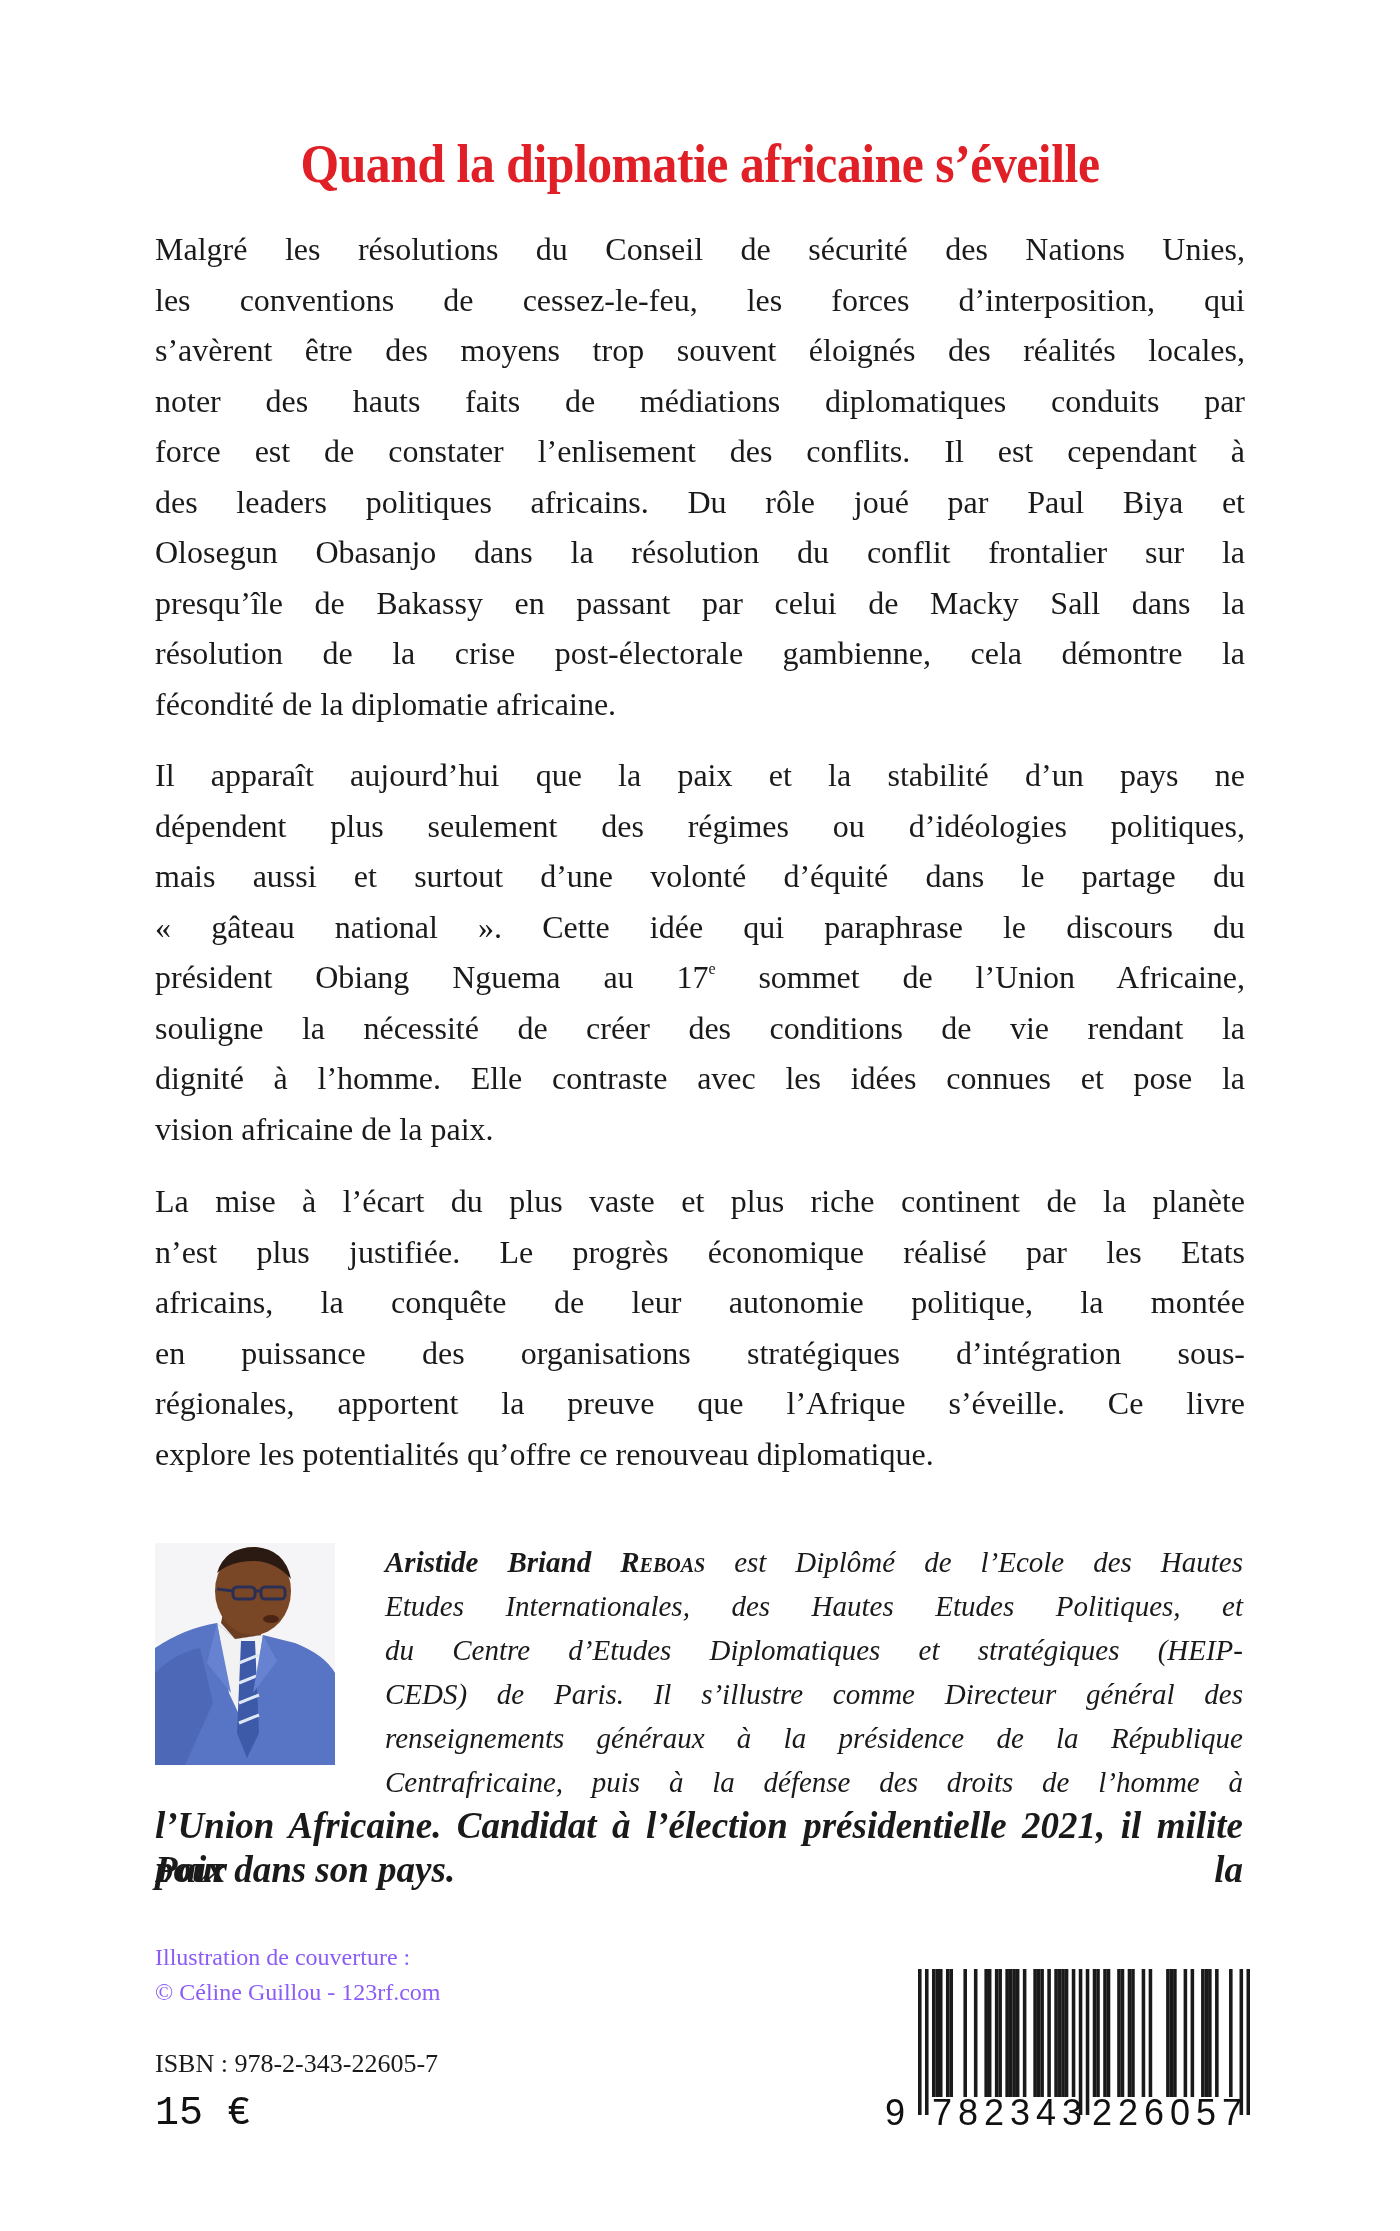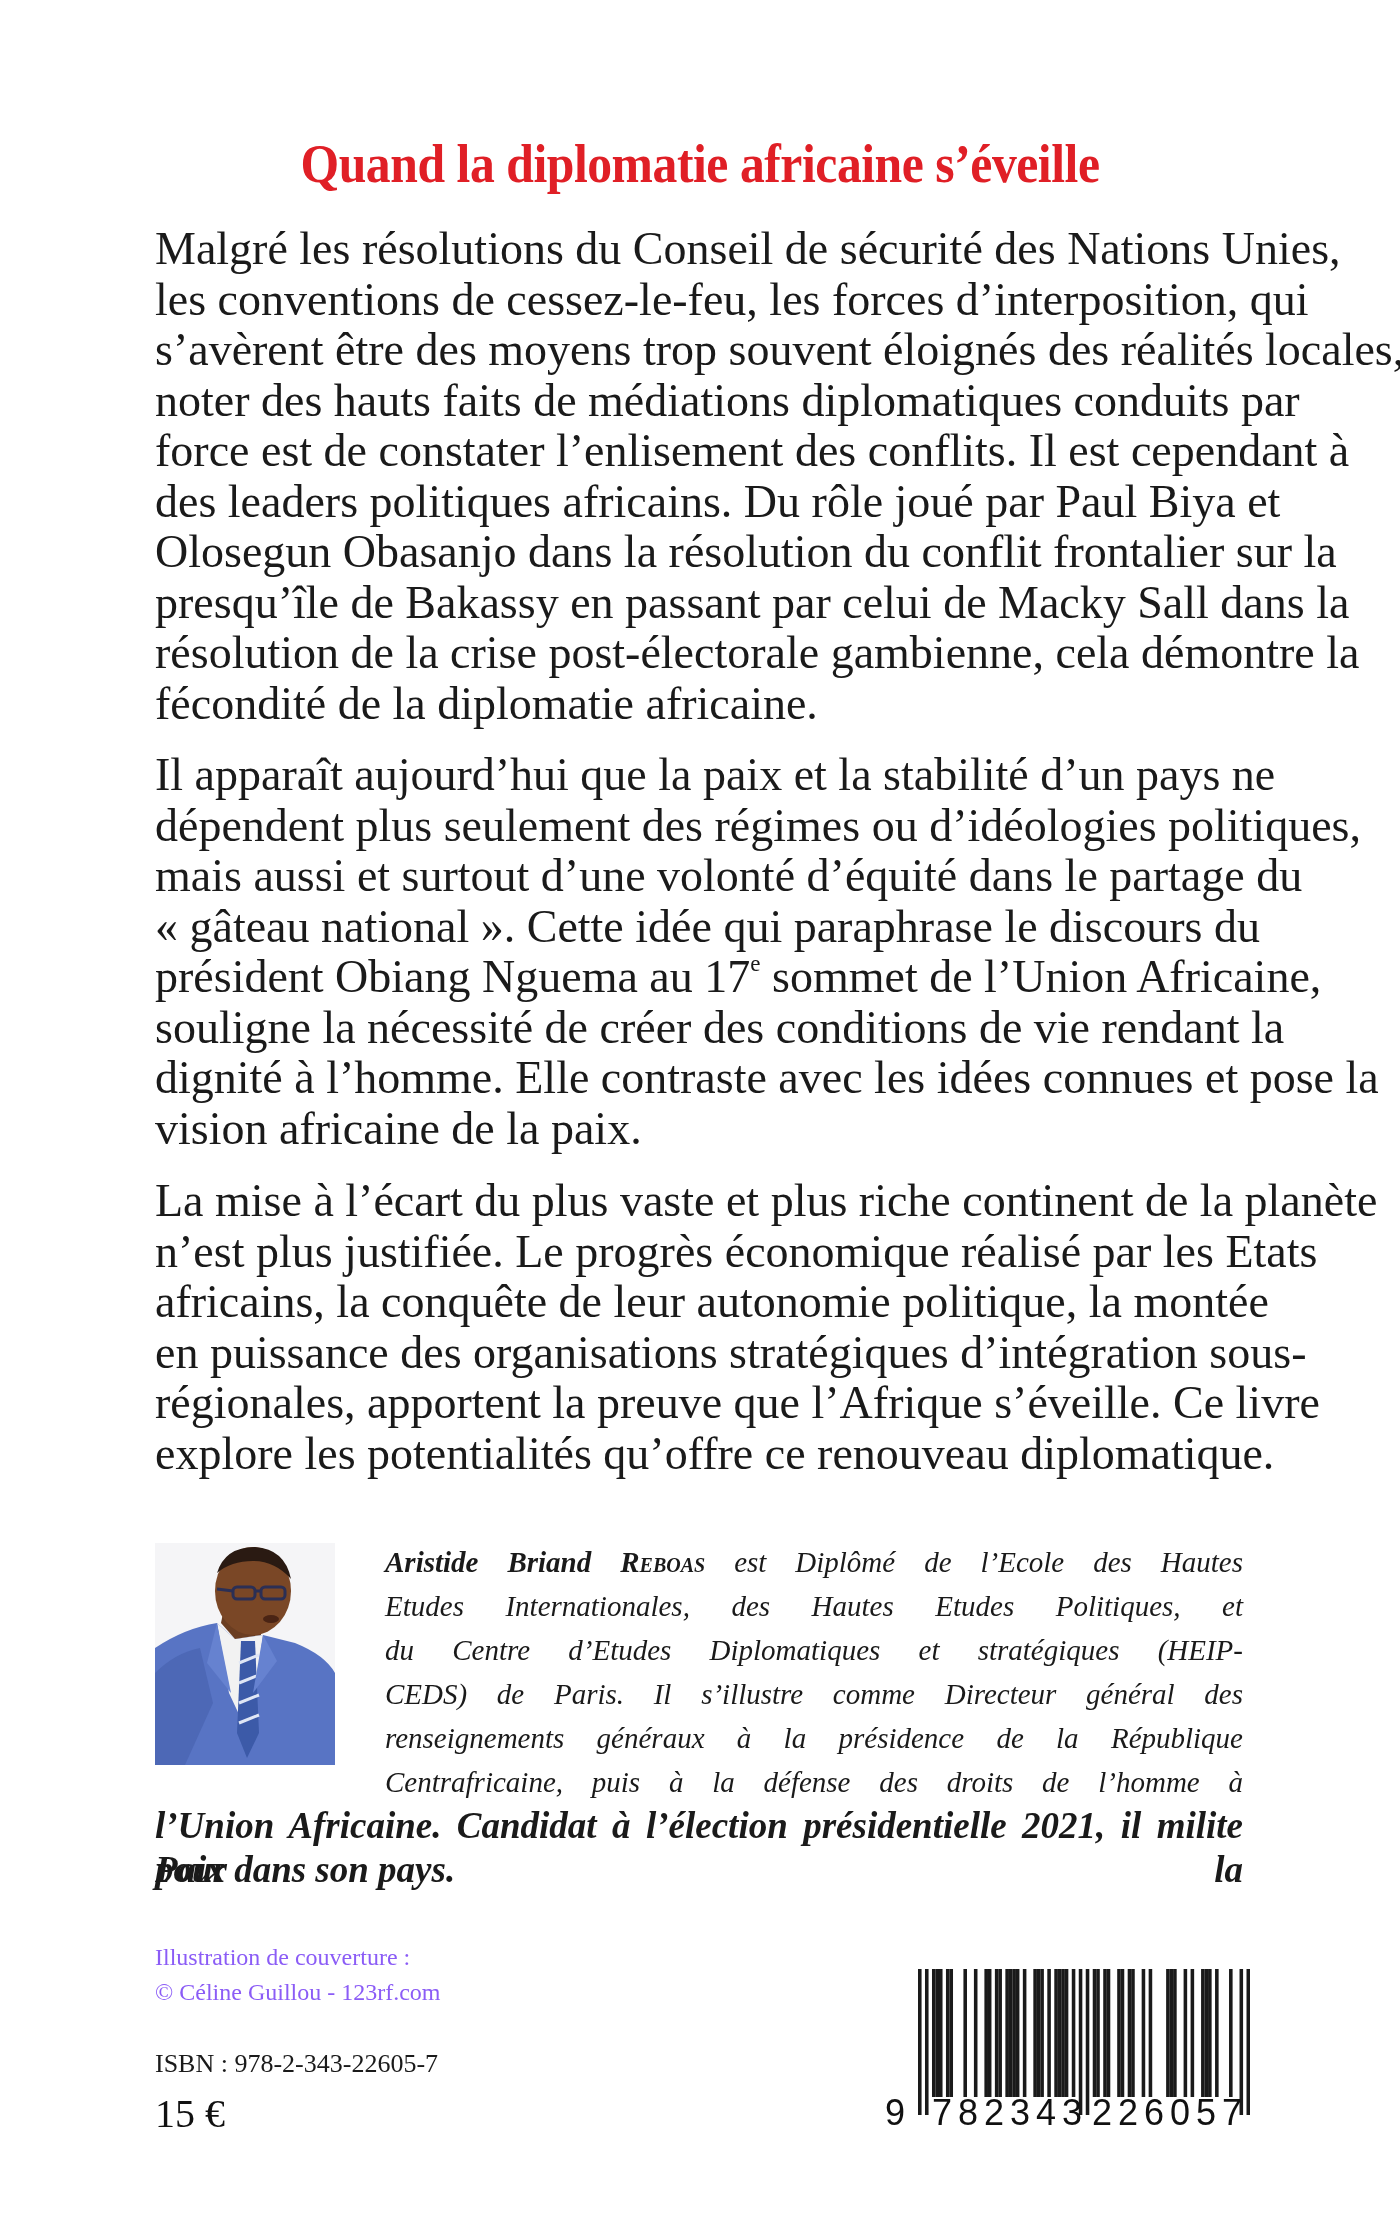"Malgré les résolutions du Conseil" .line { font-size: 46px -> 32px }
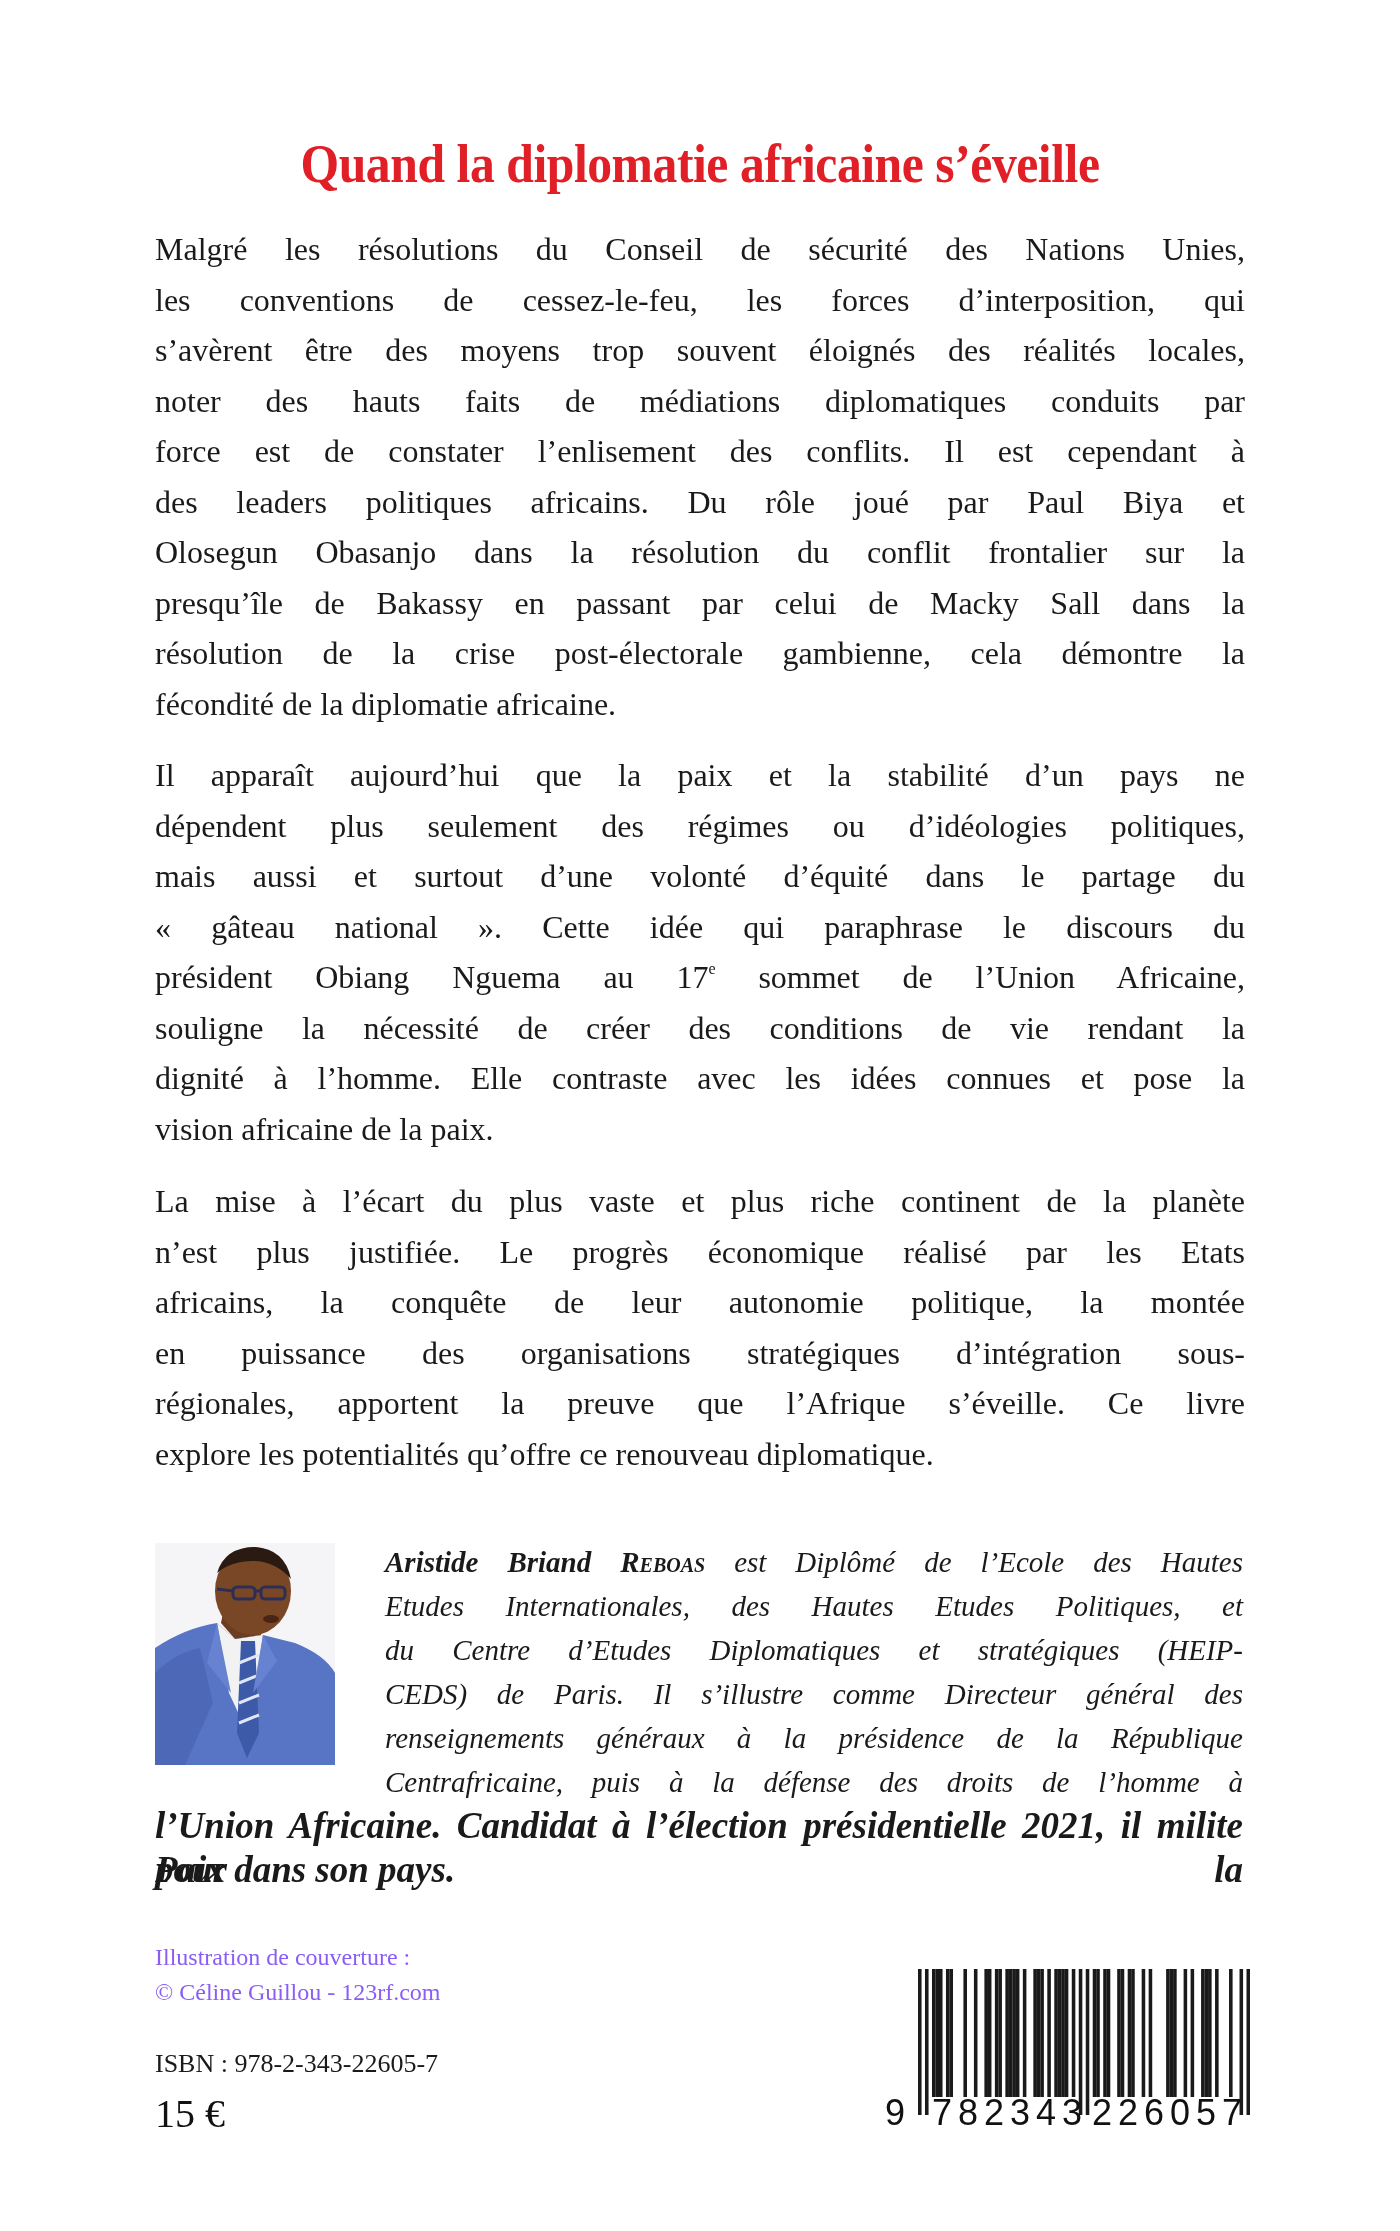"15 €" .price { font-family: Liberation Serif, serif -> Liberation Mono, monospace }
